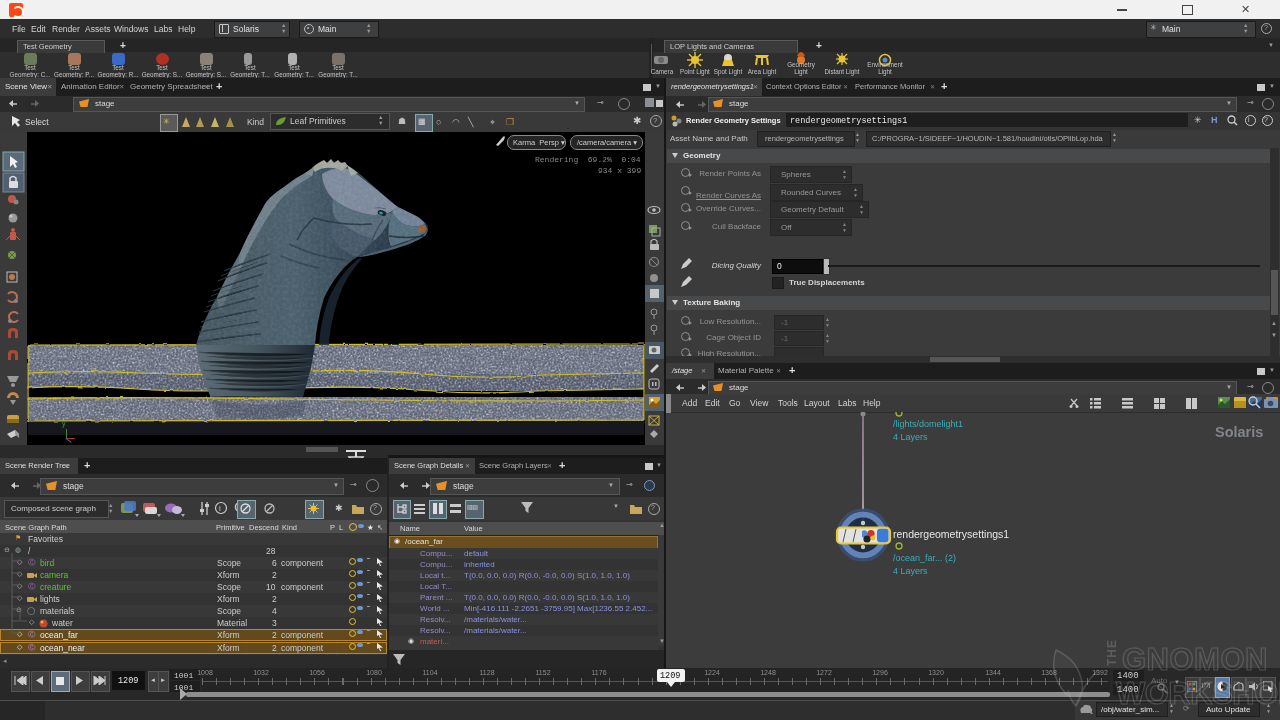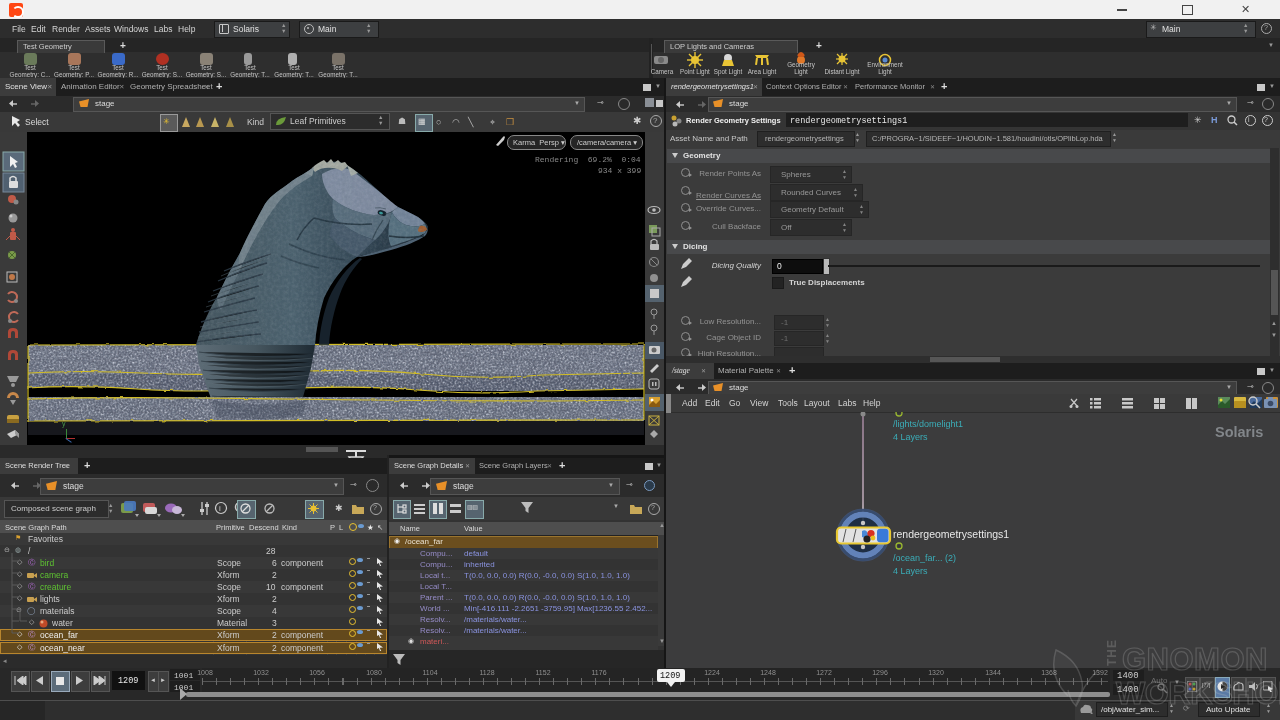"Dicing" div.sech { html: <div> <i></i> <b>Dicing</b> </div> -> none }
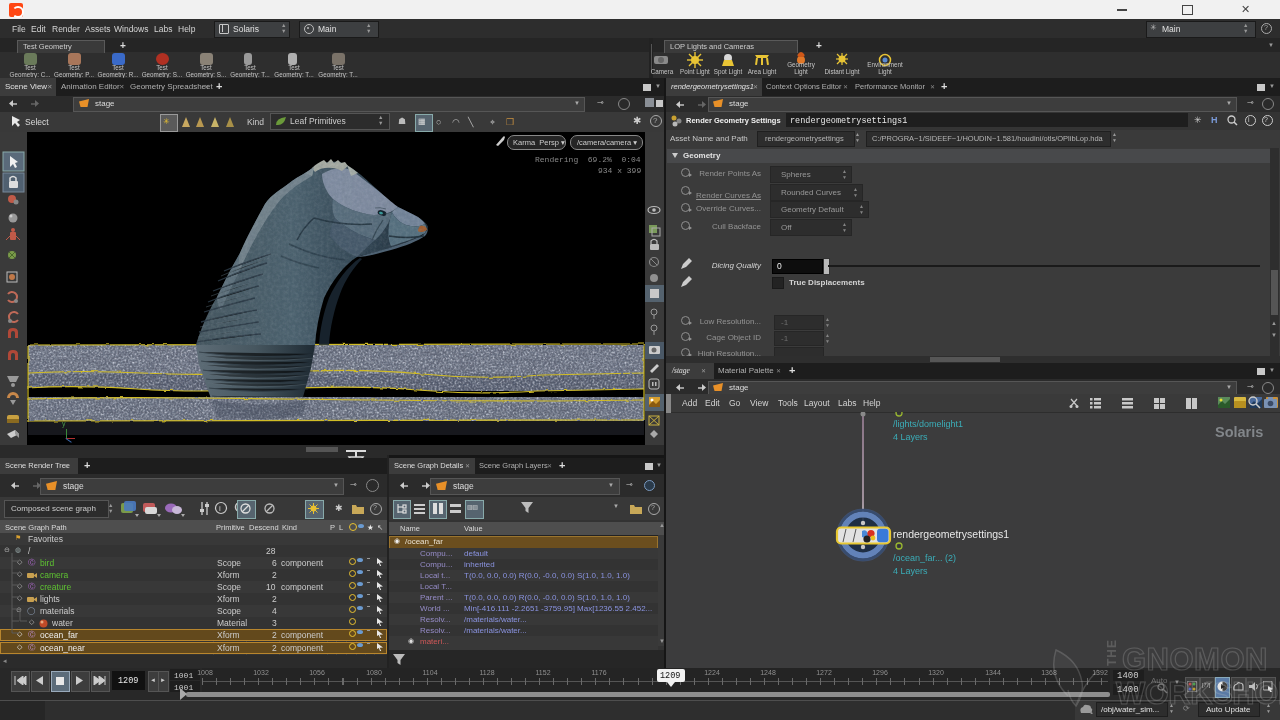"Texture Baking" div.sech { html: none -> <div> <i></i> <b>Texture Baking</b> </div> }
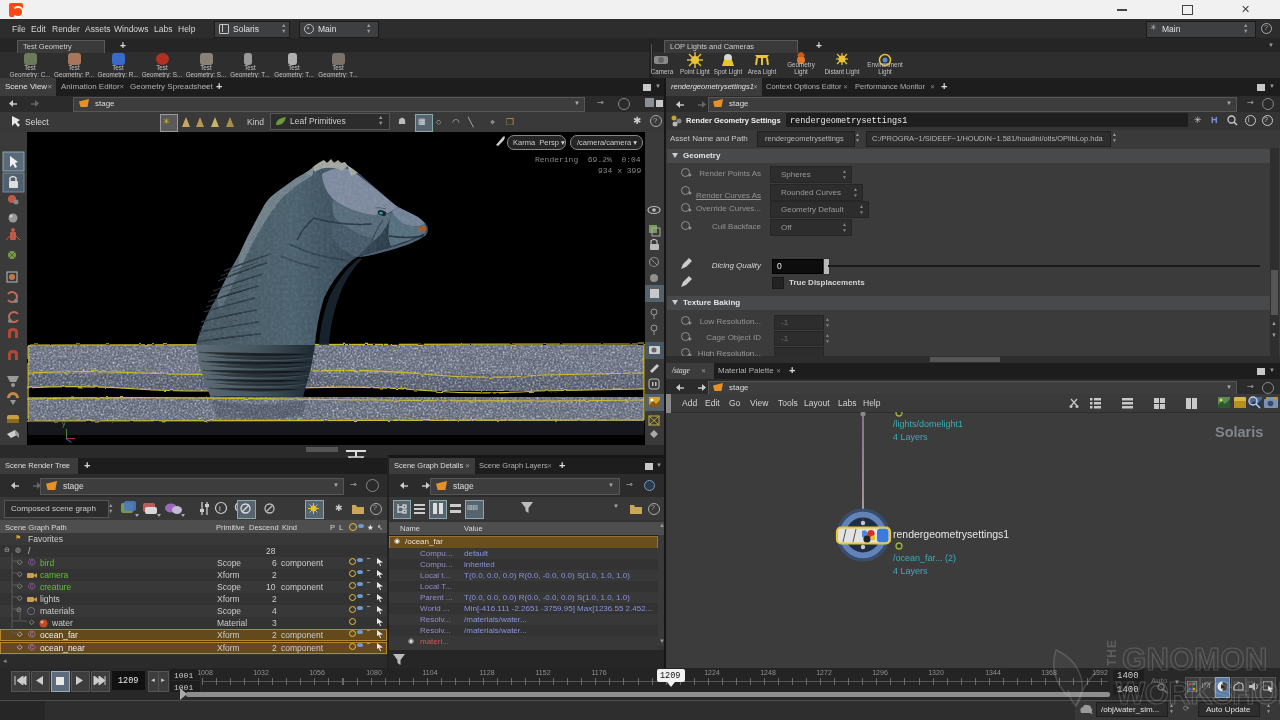"/stage" div.tx { font-family: Liberation Serif, serif -> none }
